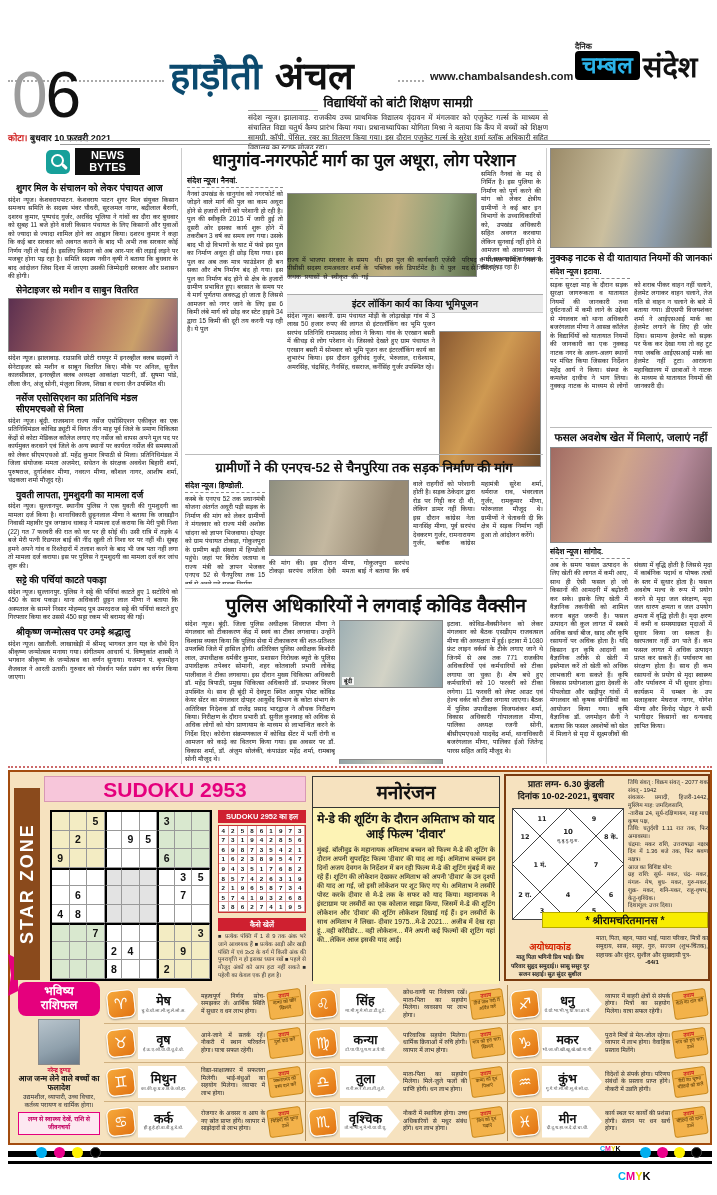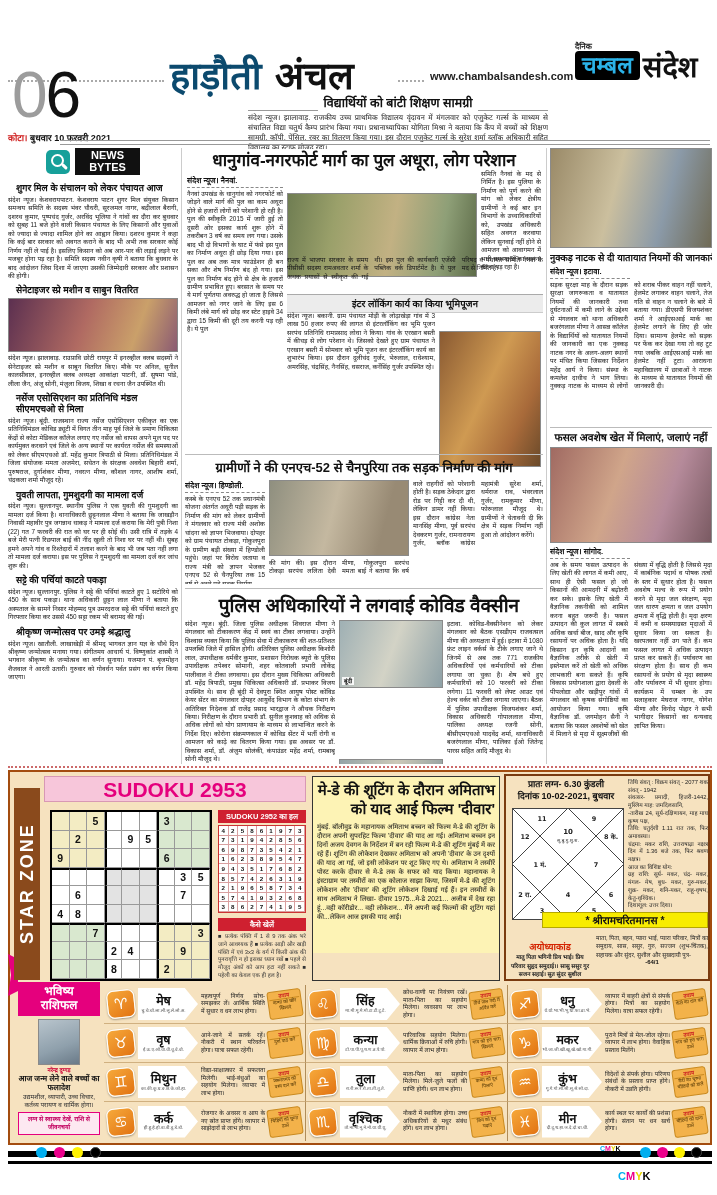"पुलिस अधिकारियों ने लगवाई कोविड" div.abs { left: 5px -> 12px }
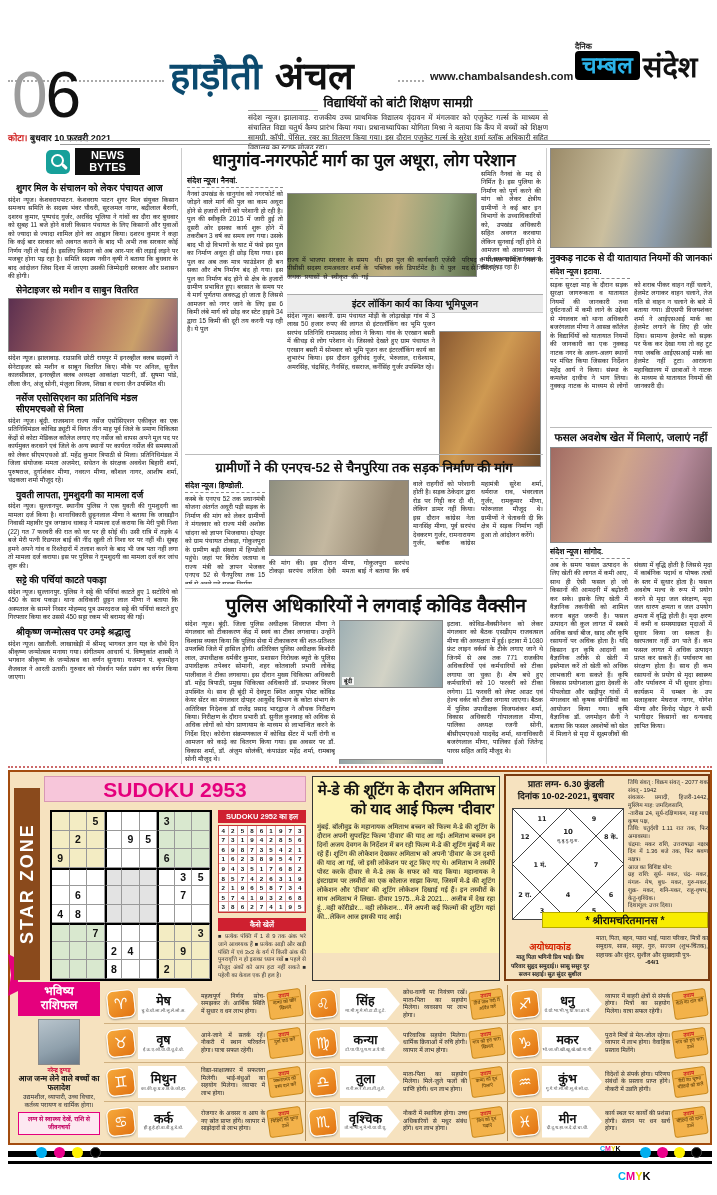"मनोरंजन" div.ent-title { html: none -> <div>मनोरंजन</div> }
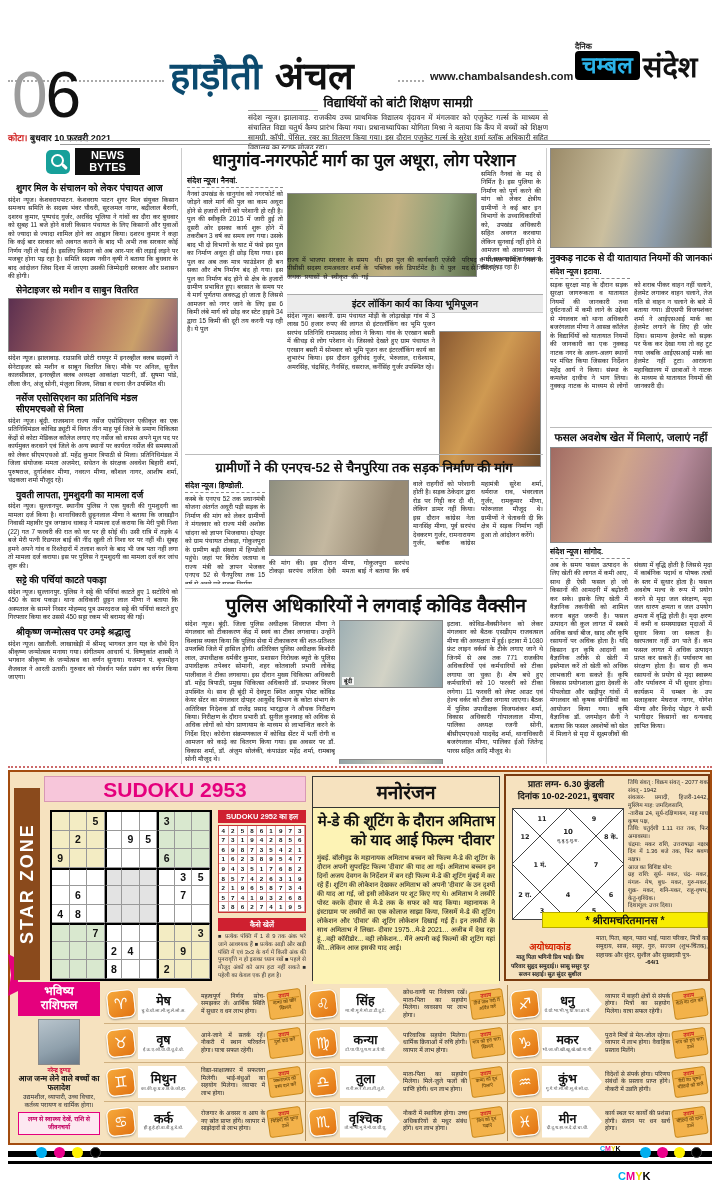"मे-डे की शूटिंग के दौरान" .ent-head { font-size: 15px -> 12px; text-align: right -> center }
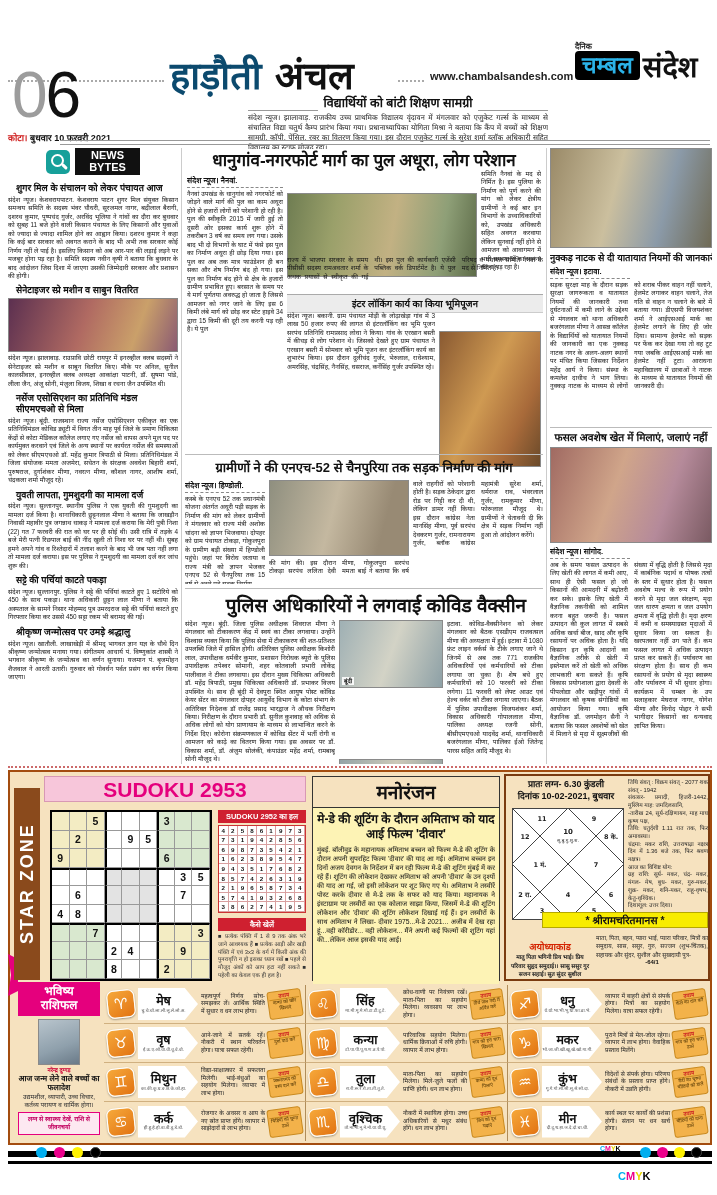"भविष्य" .bh-title { border-radius: 0 -> 8px }
